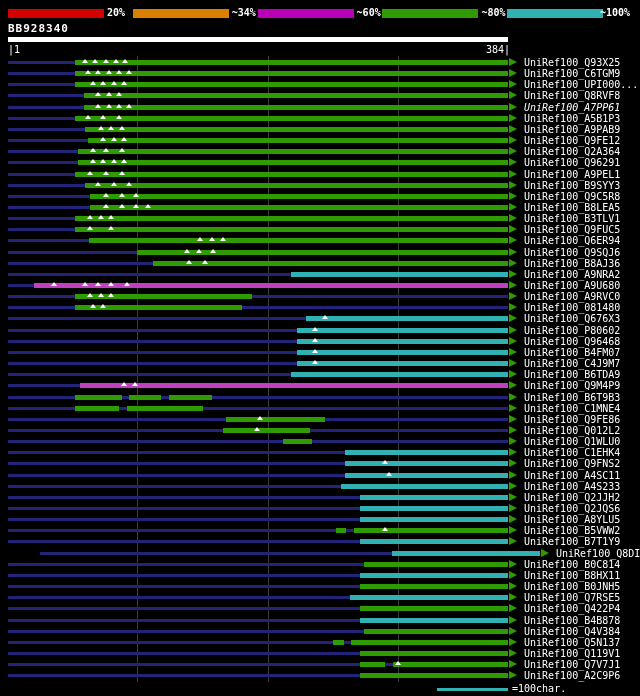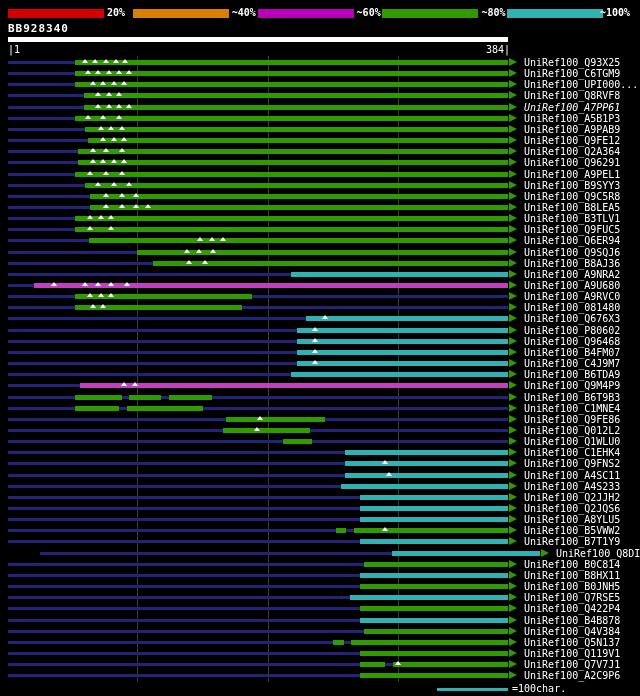"~40%" div.seg-label { text: 40% -> 34% }
